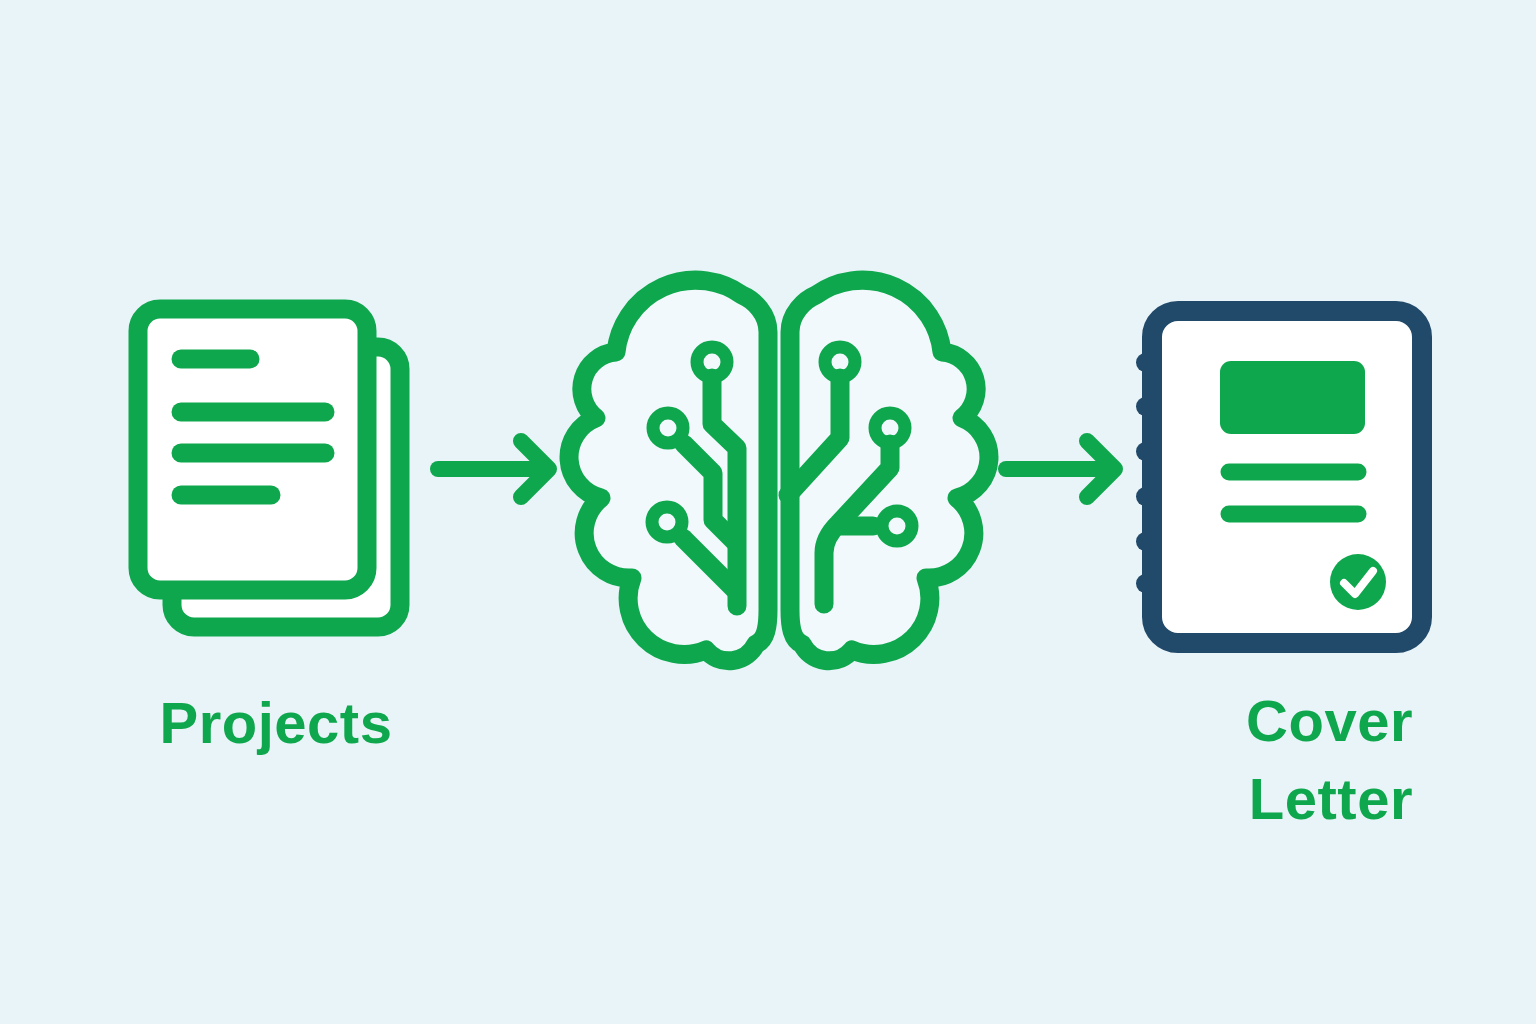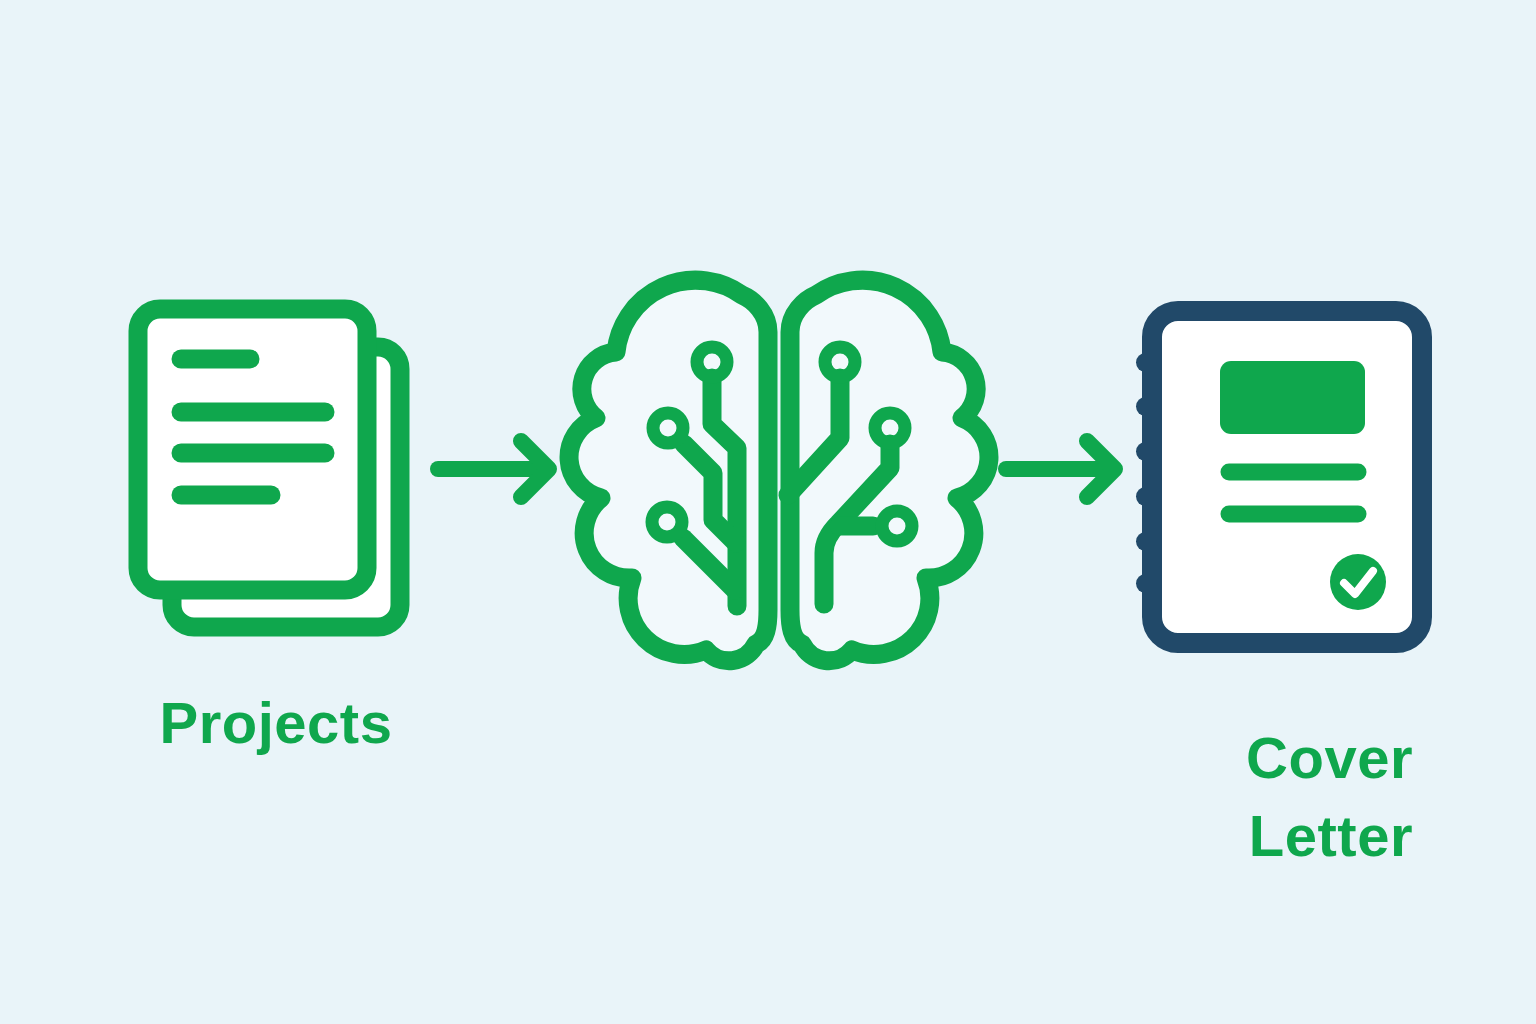"Cover Letter" .label-cover-letter { margin-top: 37px -> none }
